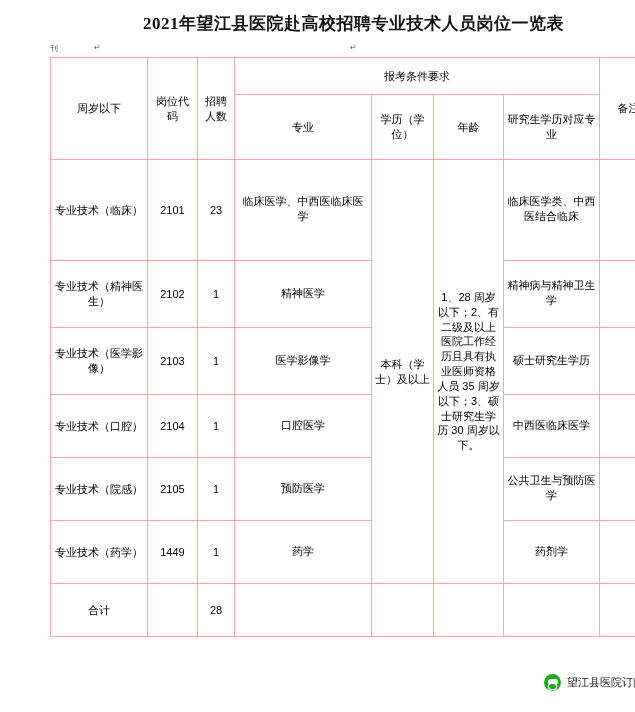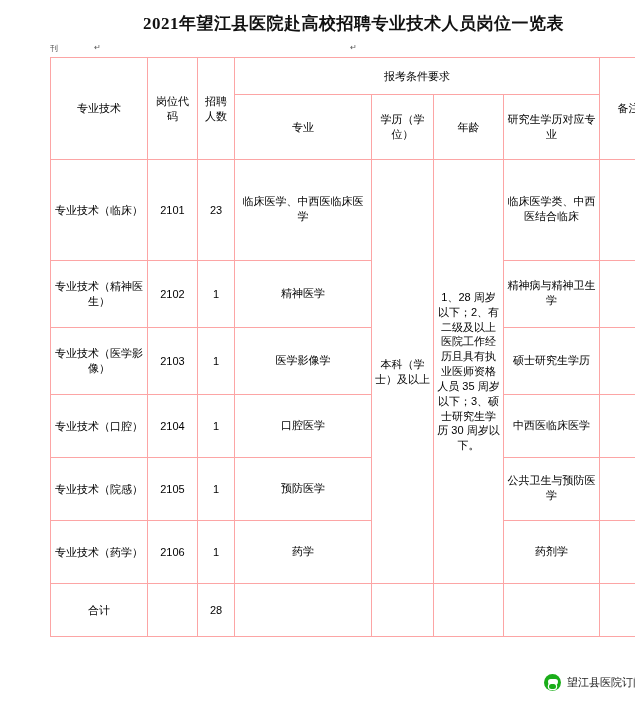"专业技术" td.hdr { text: 专业技术 -> 周岁以下 }
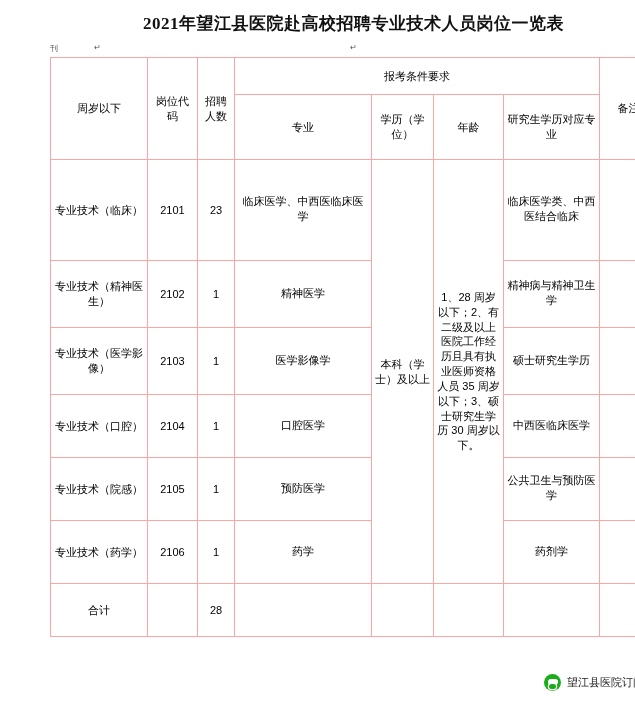"2106" td { text: 2106 -> 1449 }
